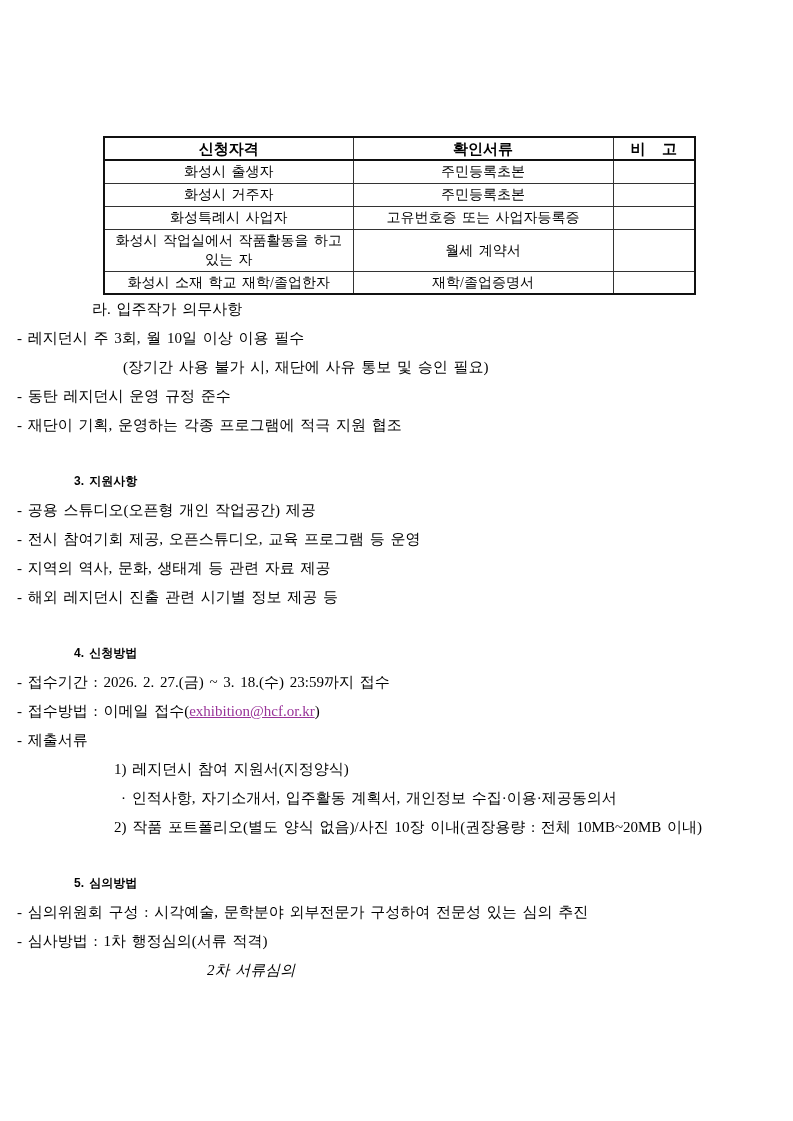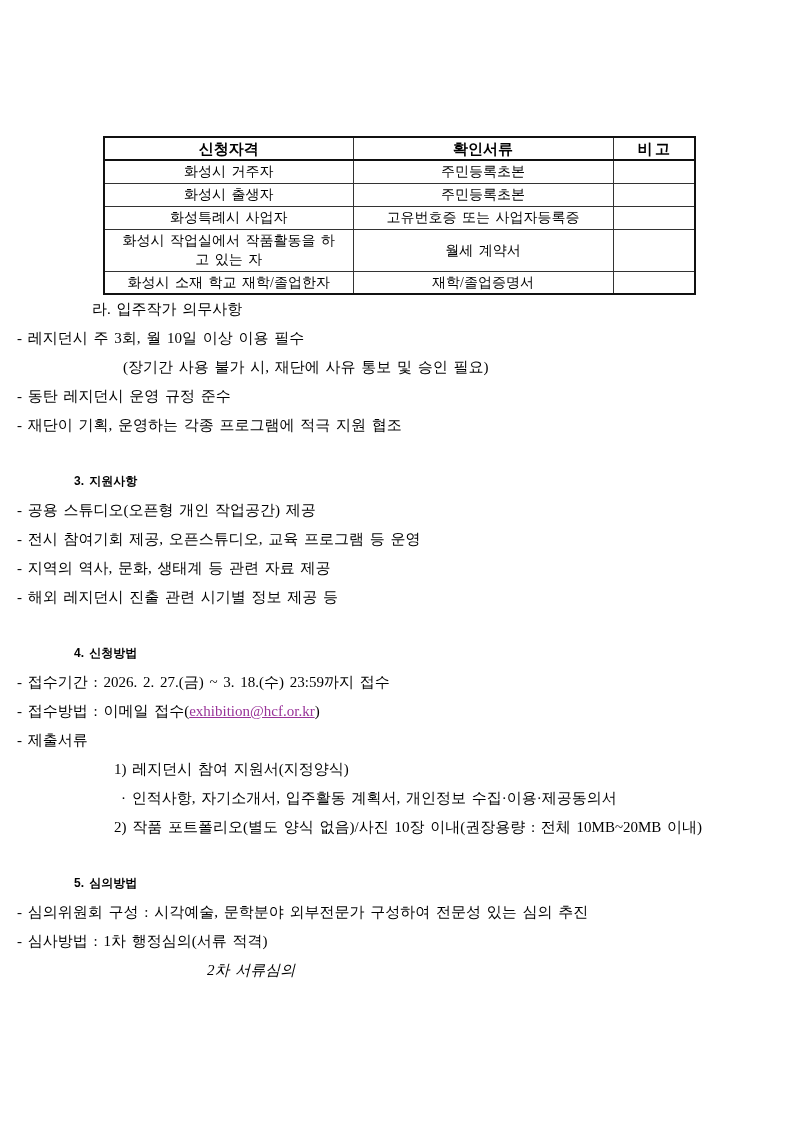"신청자격" .elig-table th, .elig-table td { padding: 1px 13px -> 1px 6px }
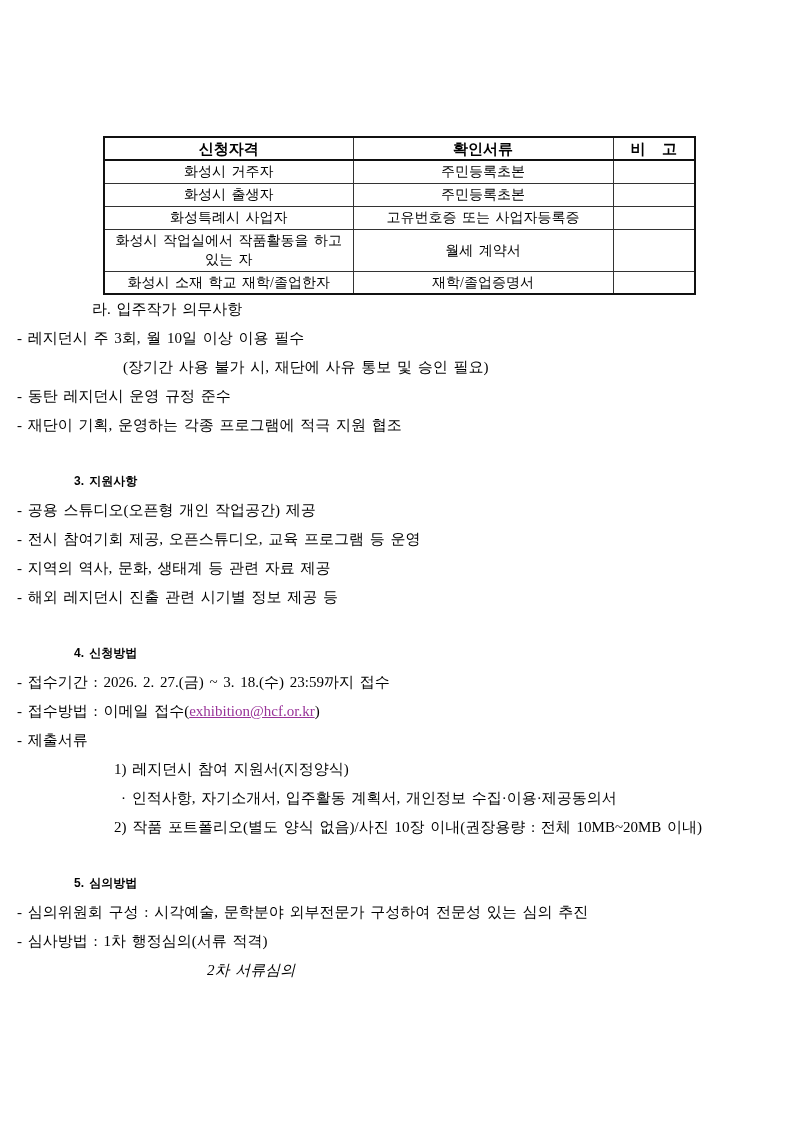"화성시 거주자" tr { order: before "화성시 출생자" -> after "화성시 출생자" }
